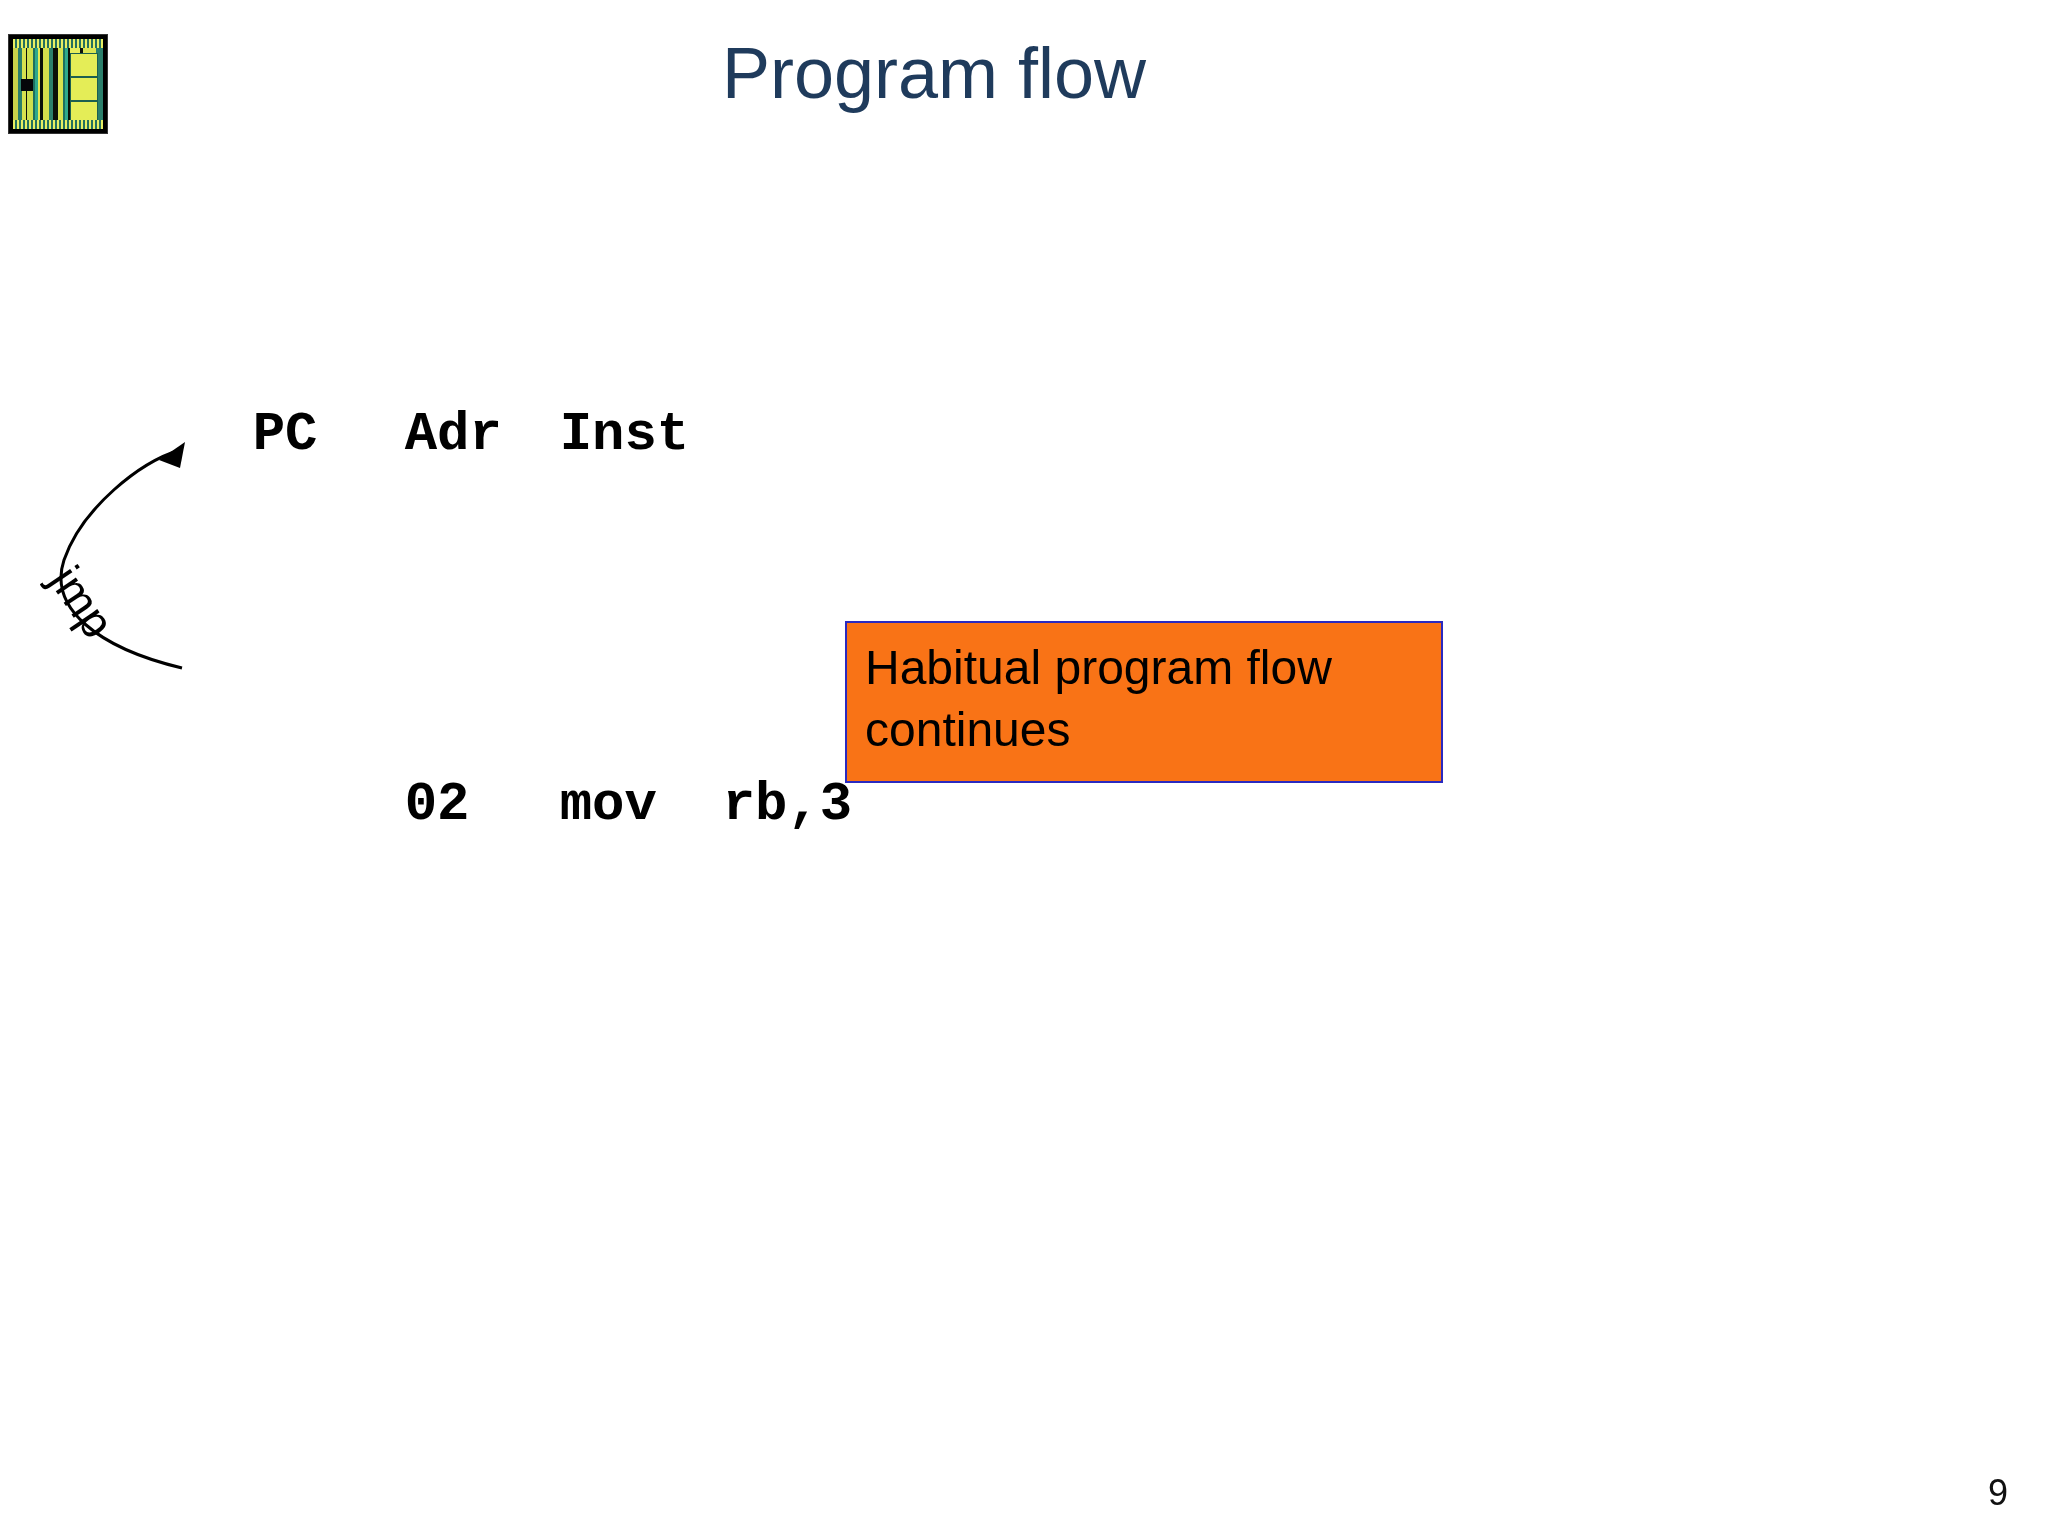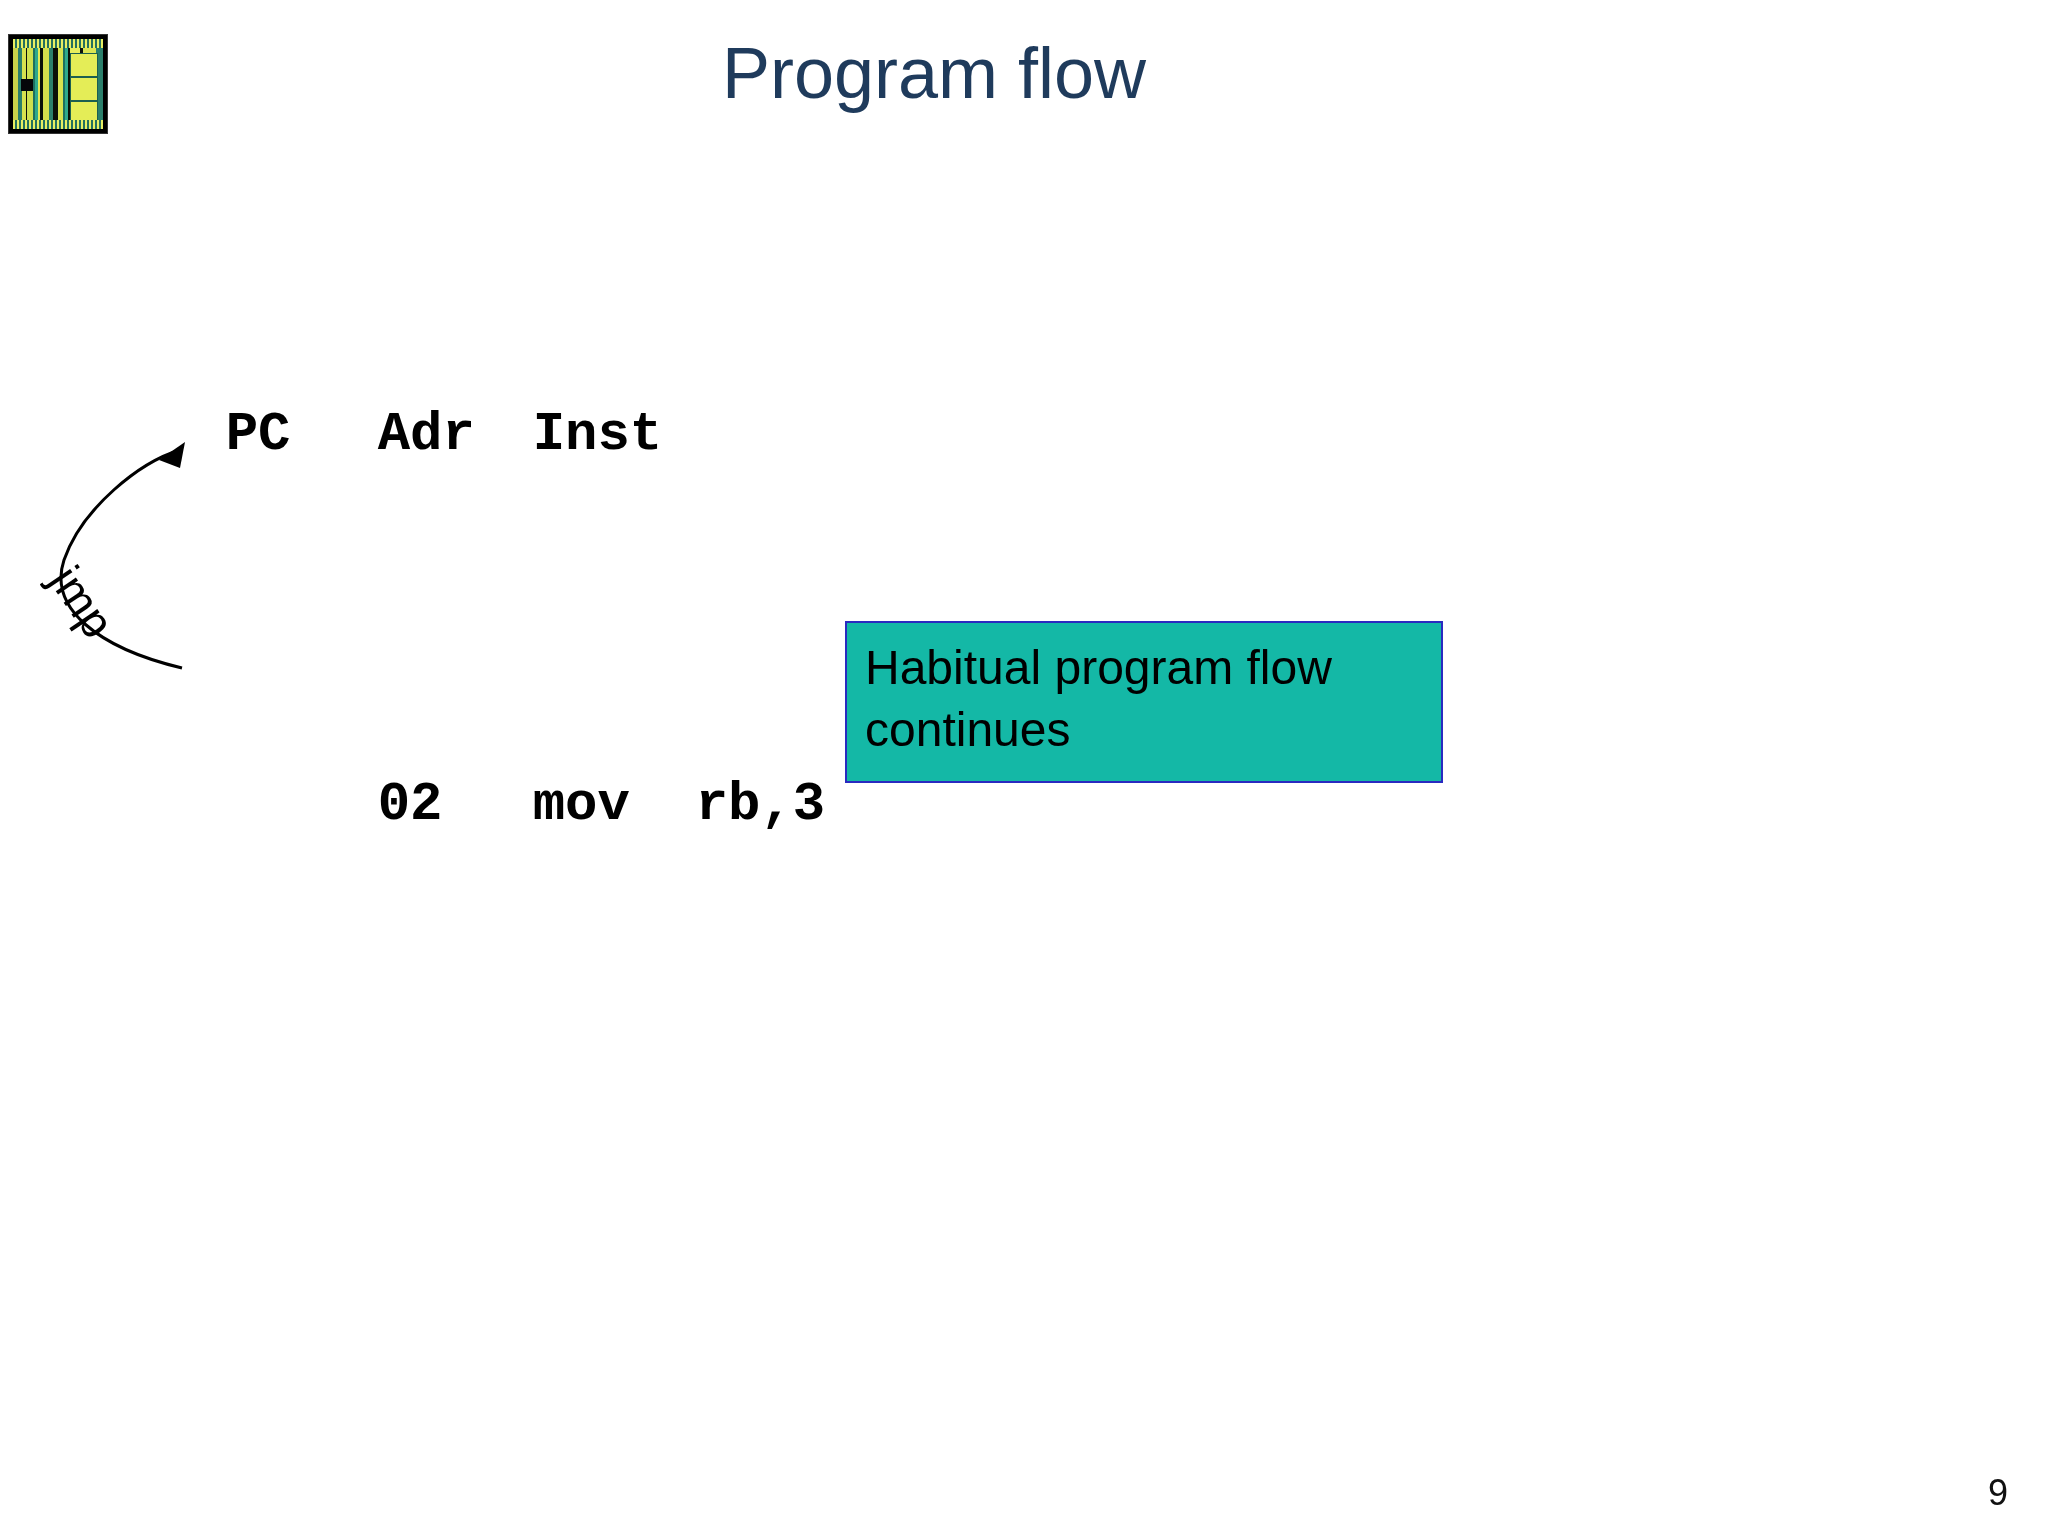"PC" .c-pc { margin-left: none -> 27px }
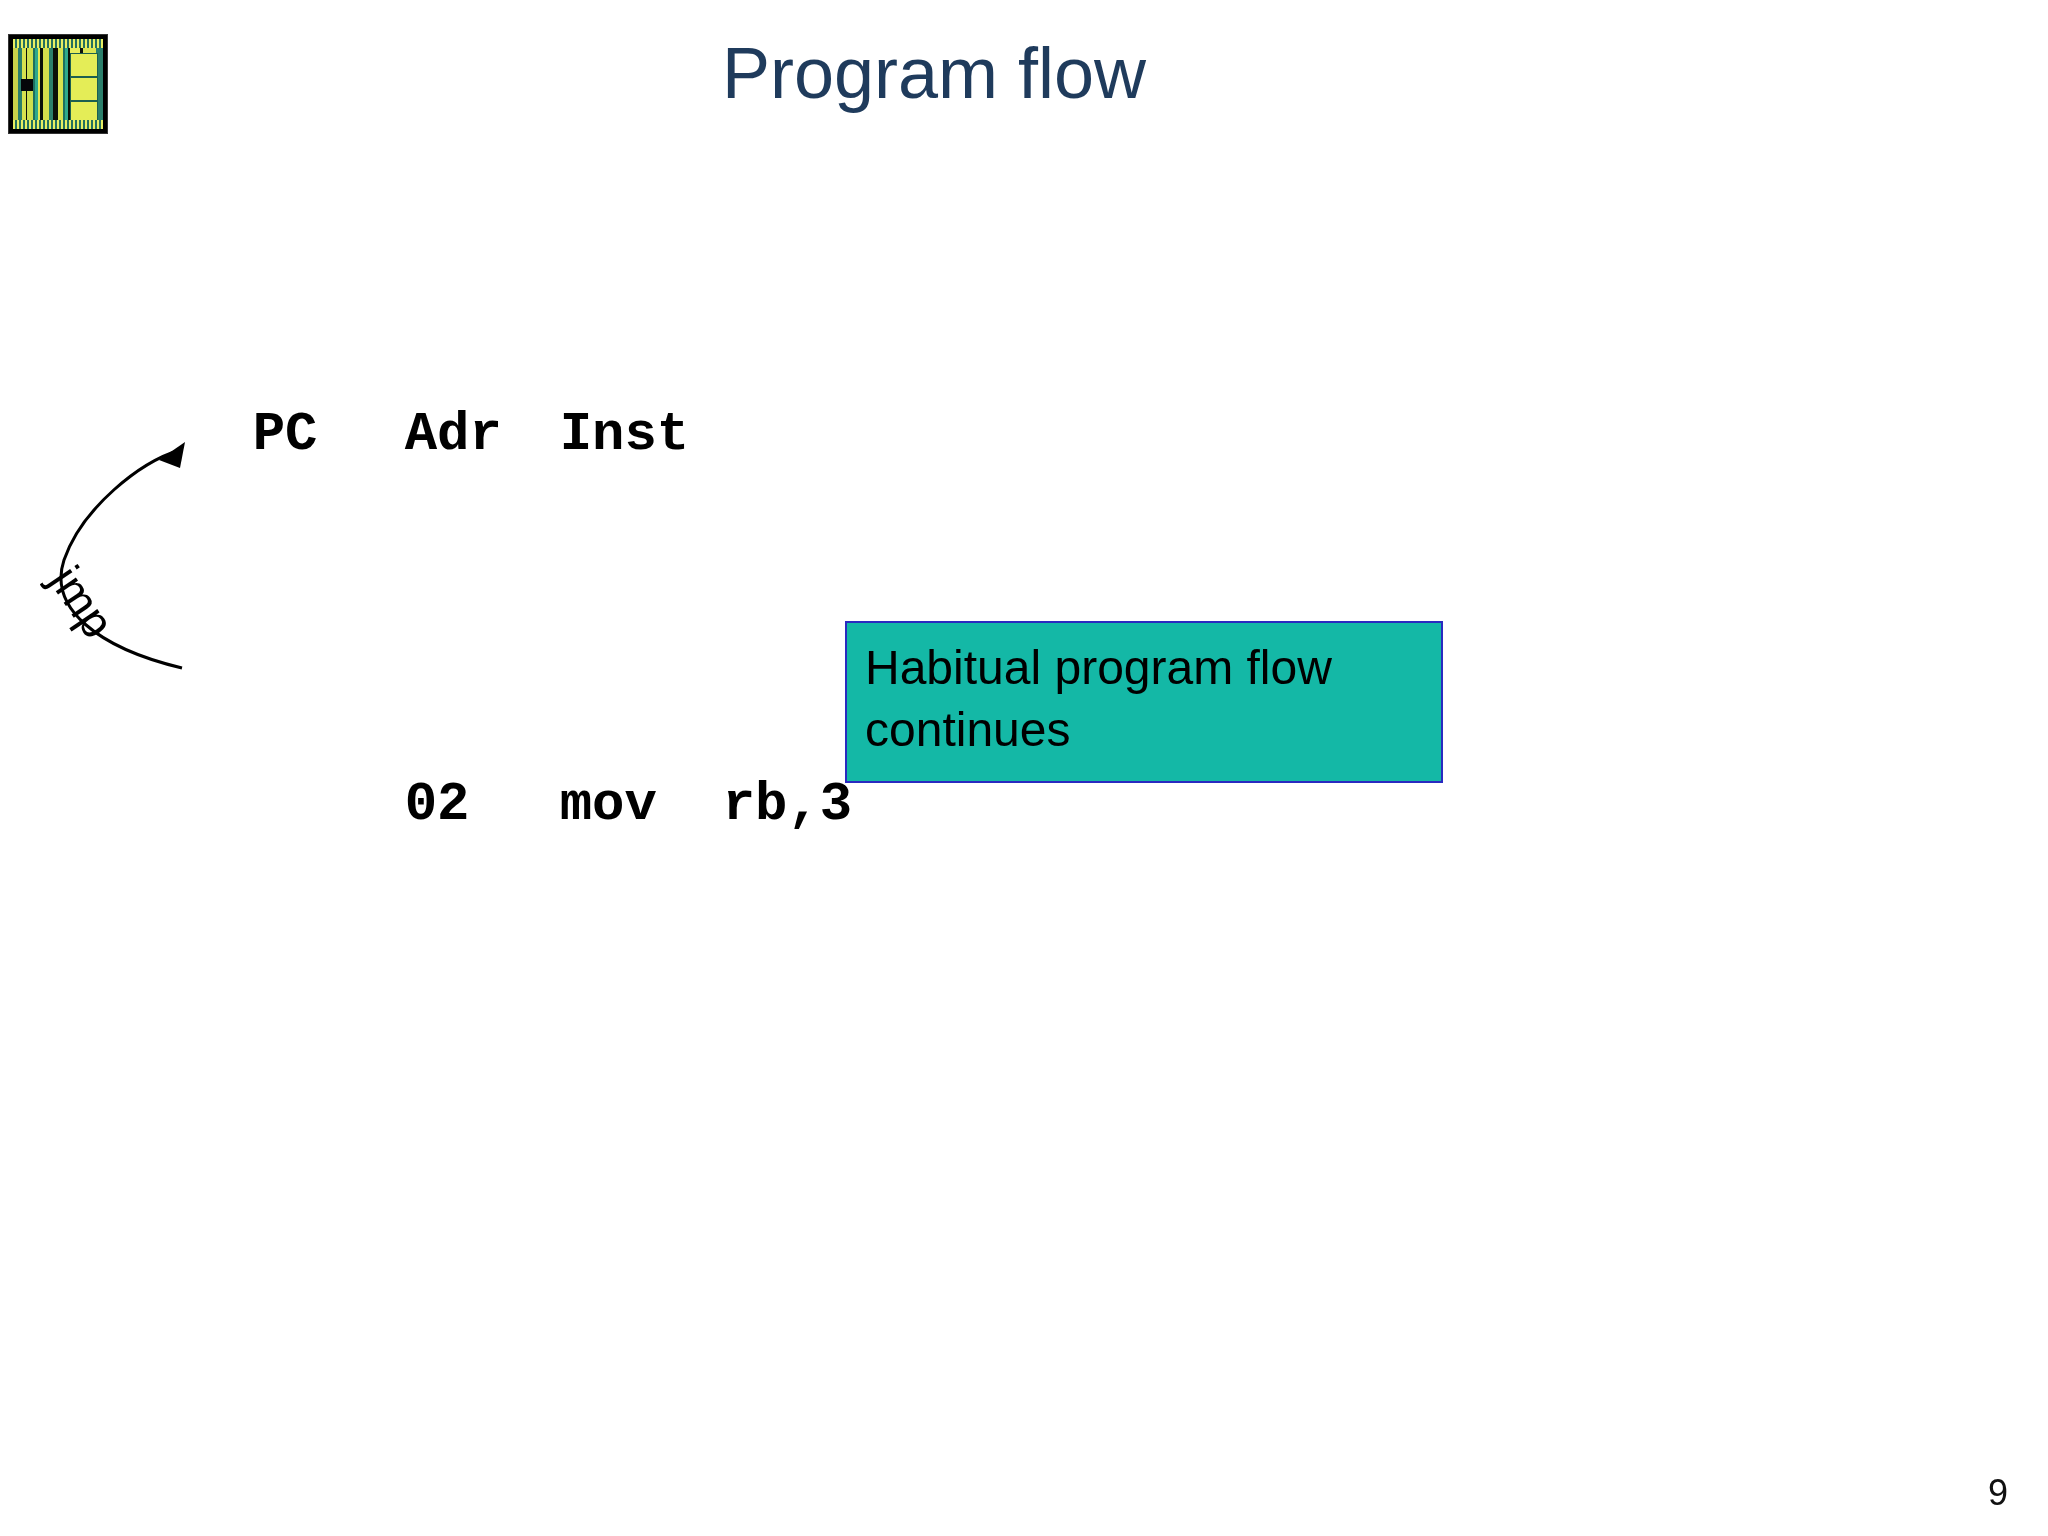"Habitual program flow continues" #callout { background: #14b8a6 -> #f97316 }
